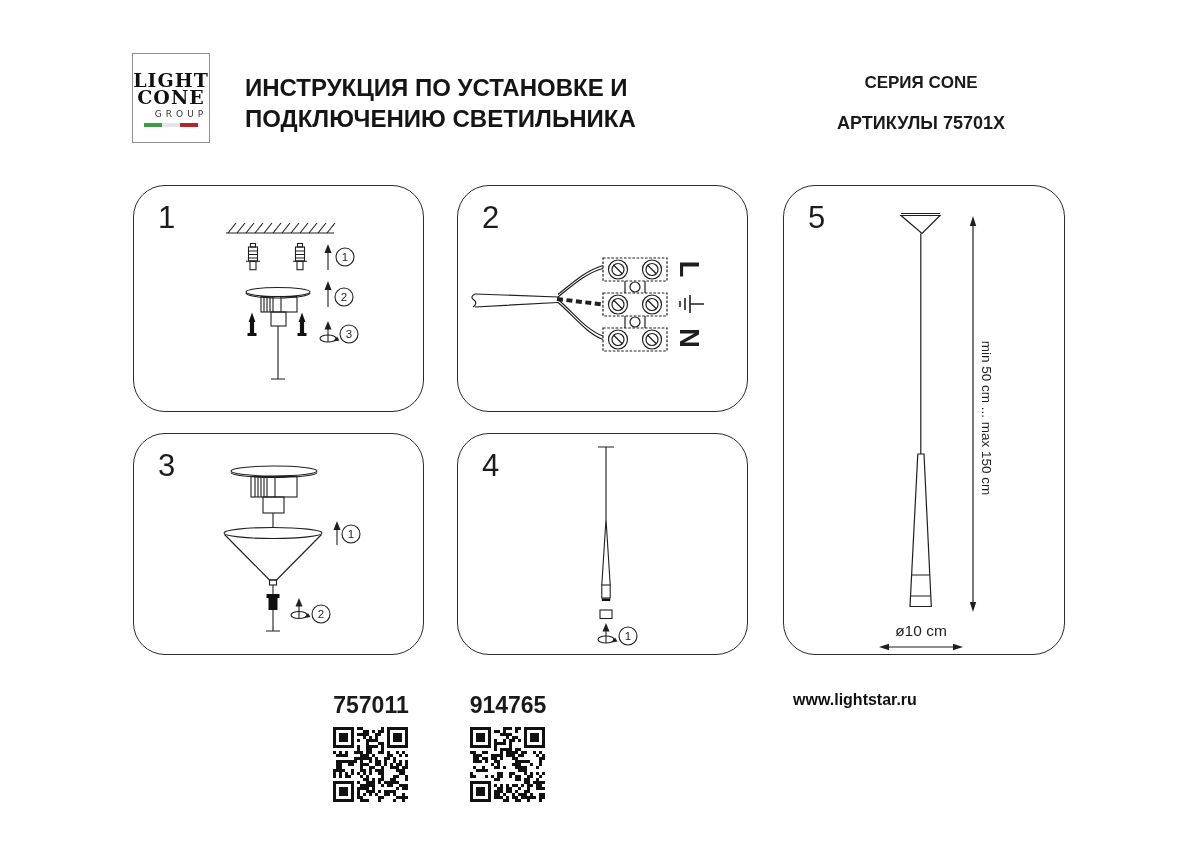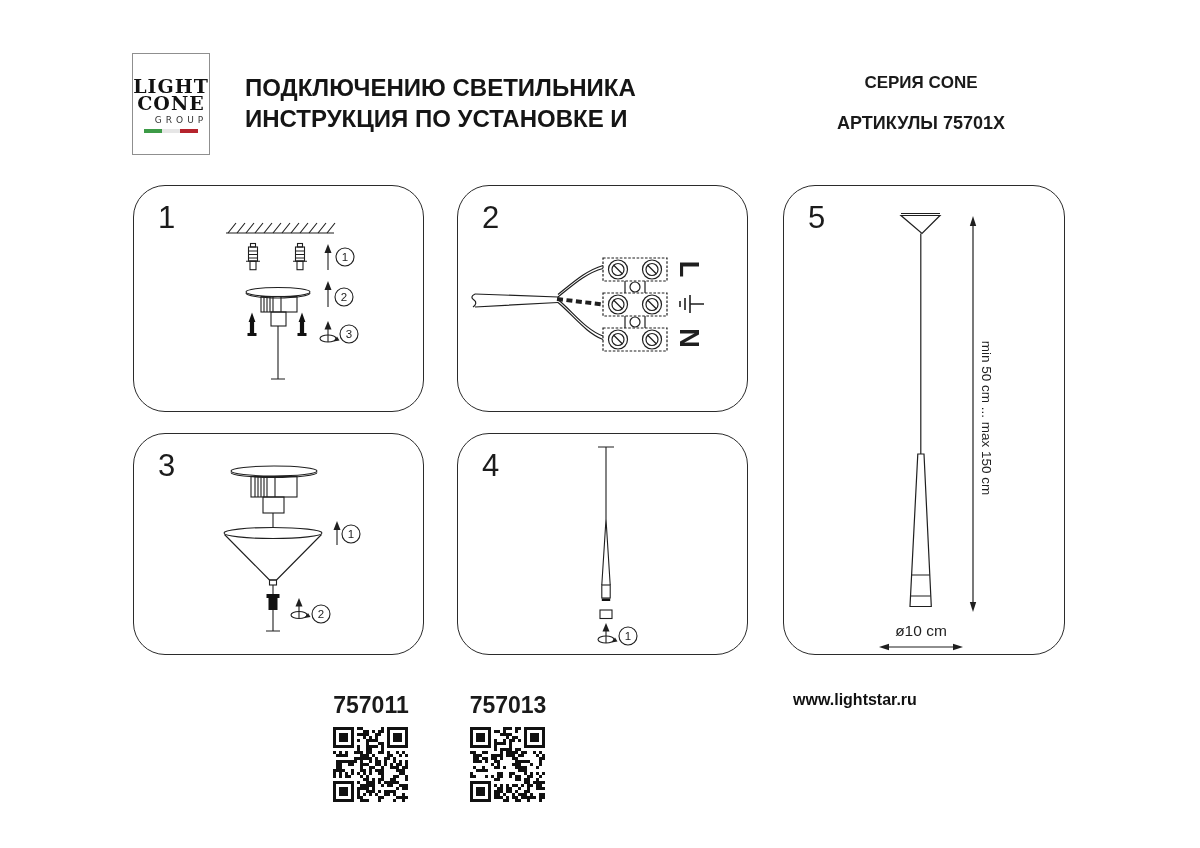"LIGHT" .logo-box { height: 102px -> 90px }
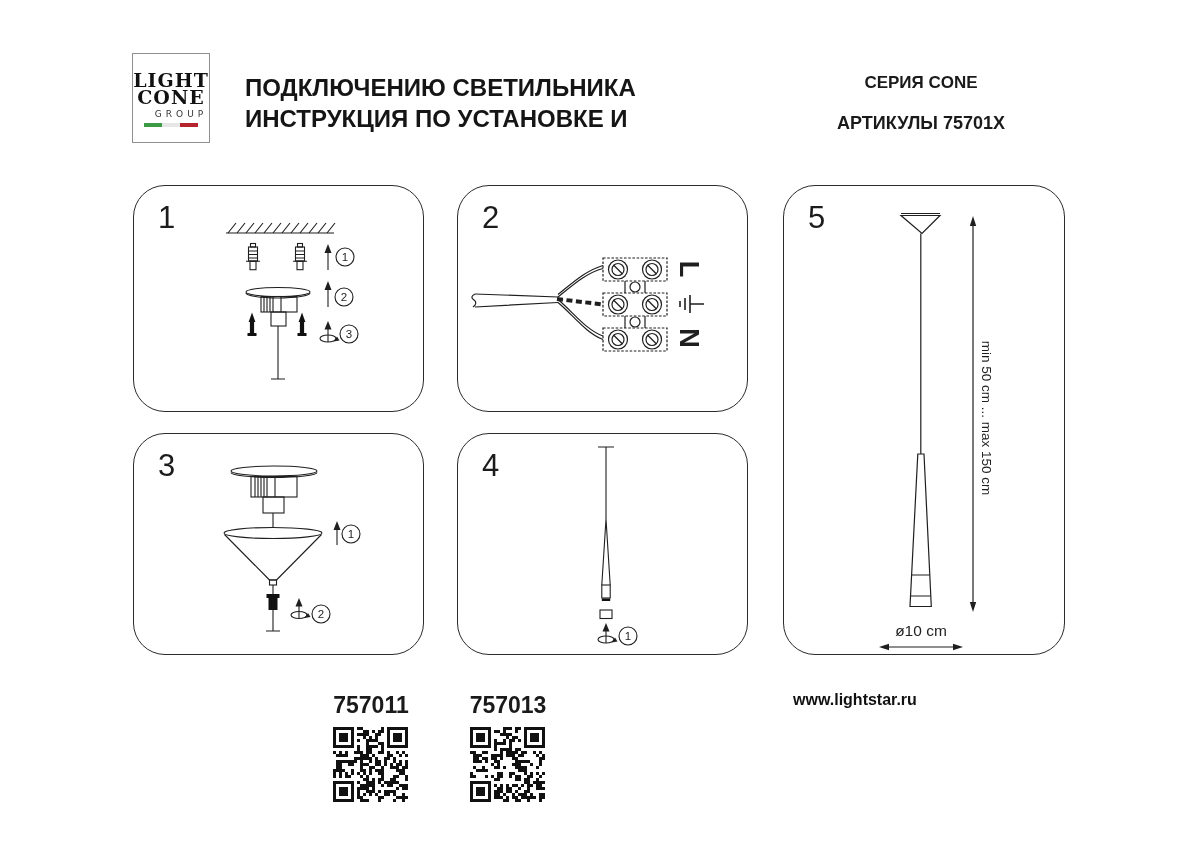"ПОДКЛЮЧЕНИЮ СВЕТИЛЬНИКА" div { order: before "ИНСТРУКЦИЯ ПО УСТАНОВКЕ И" -> after "ИНСТРУКЦИЯ ПО УСТАНОВКЕ И" }
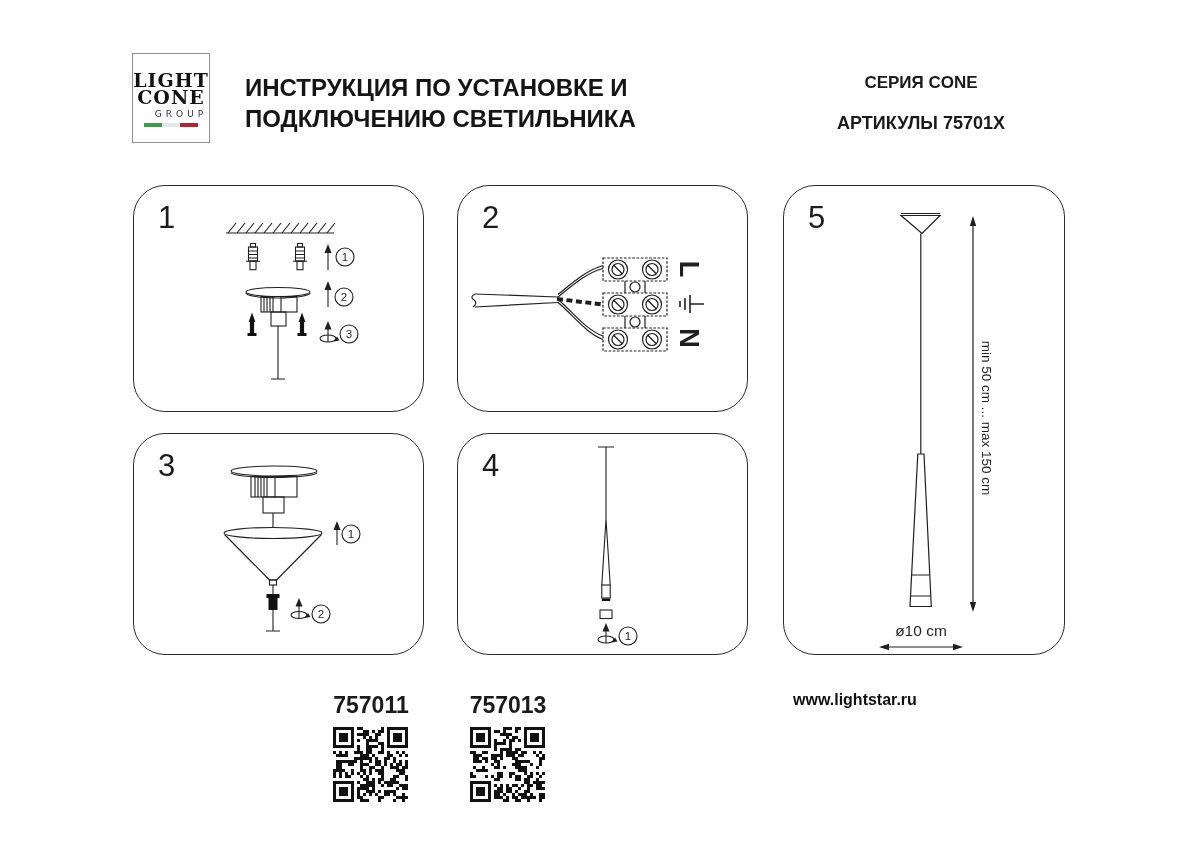"757013" div.code-label { text: 757013 -> 914765 }
